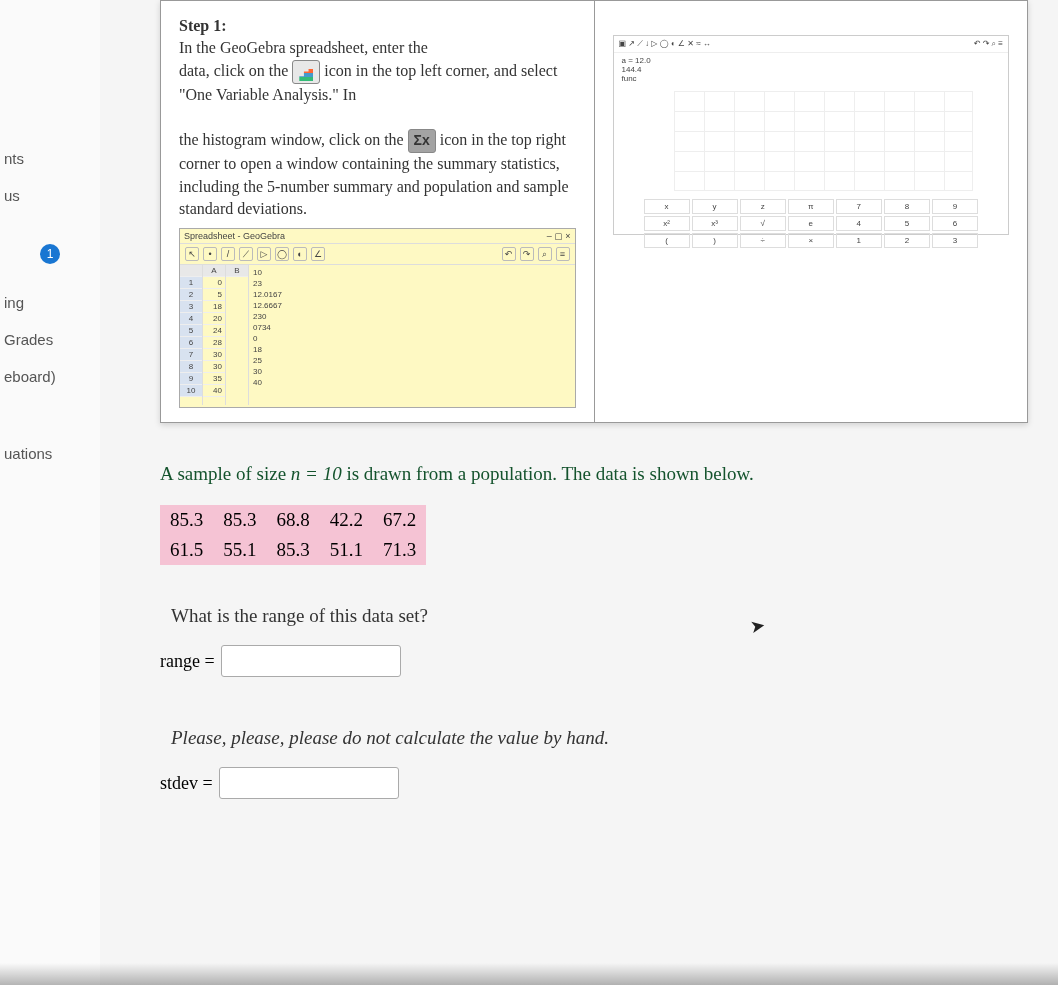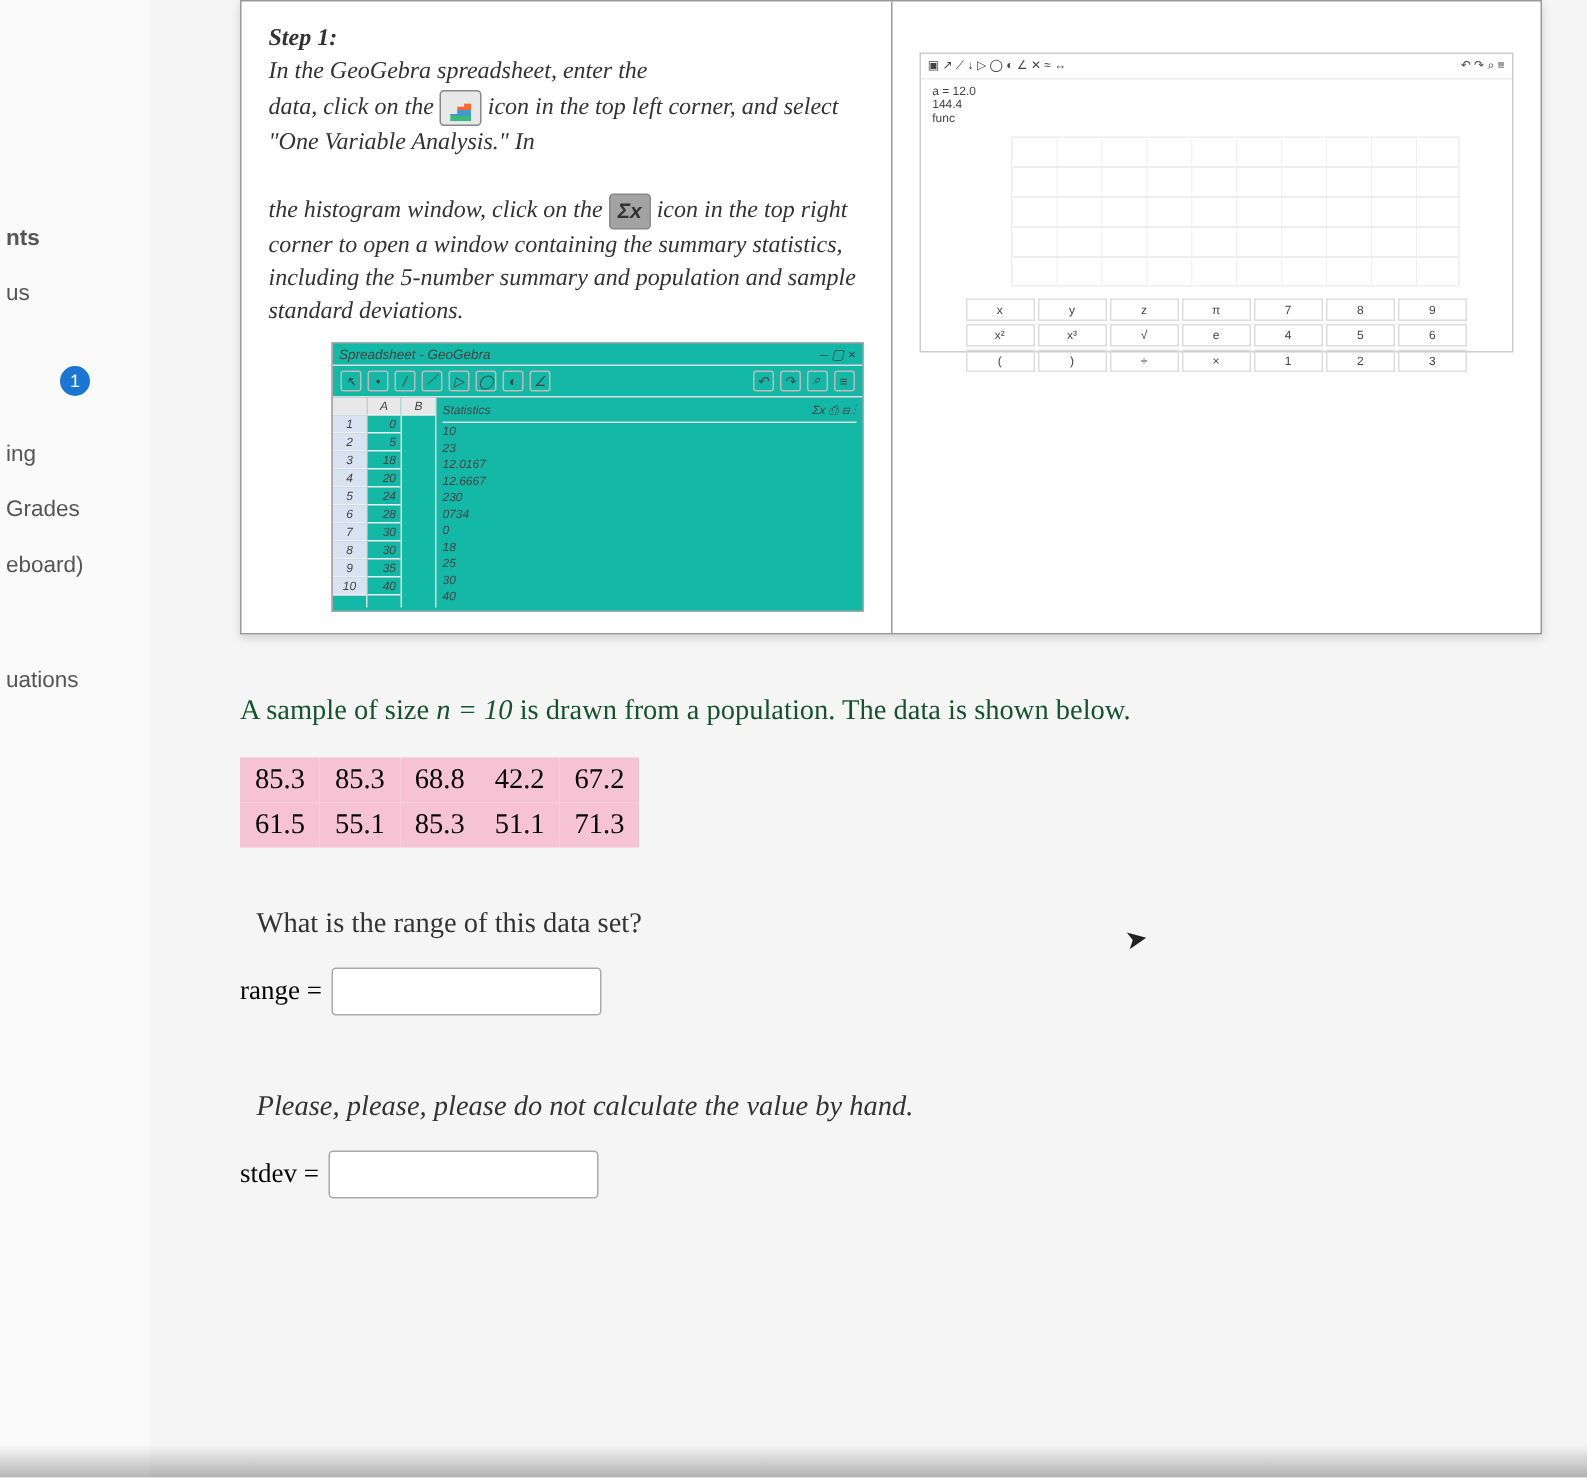"Step 1:" .step-col:first-child { font-style: italic -> none }
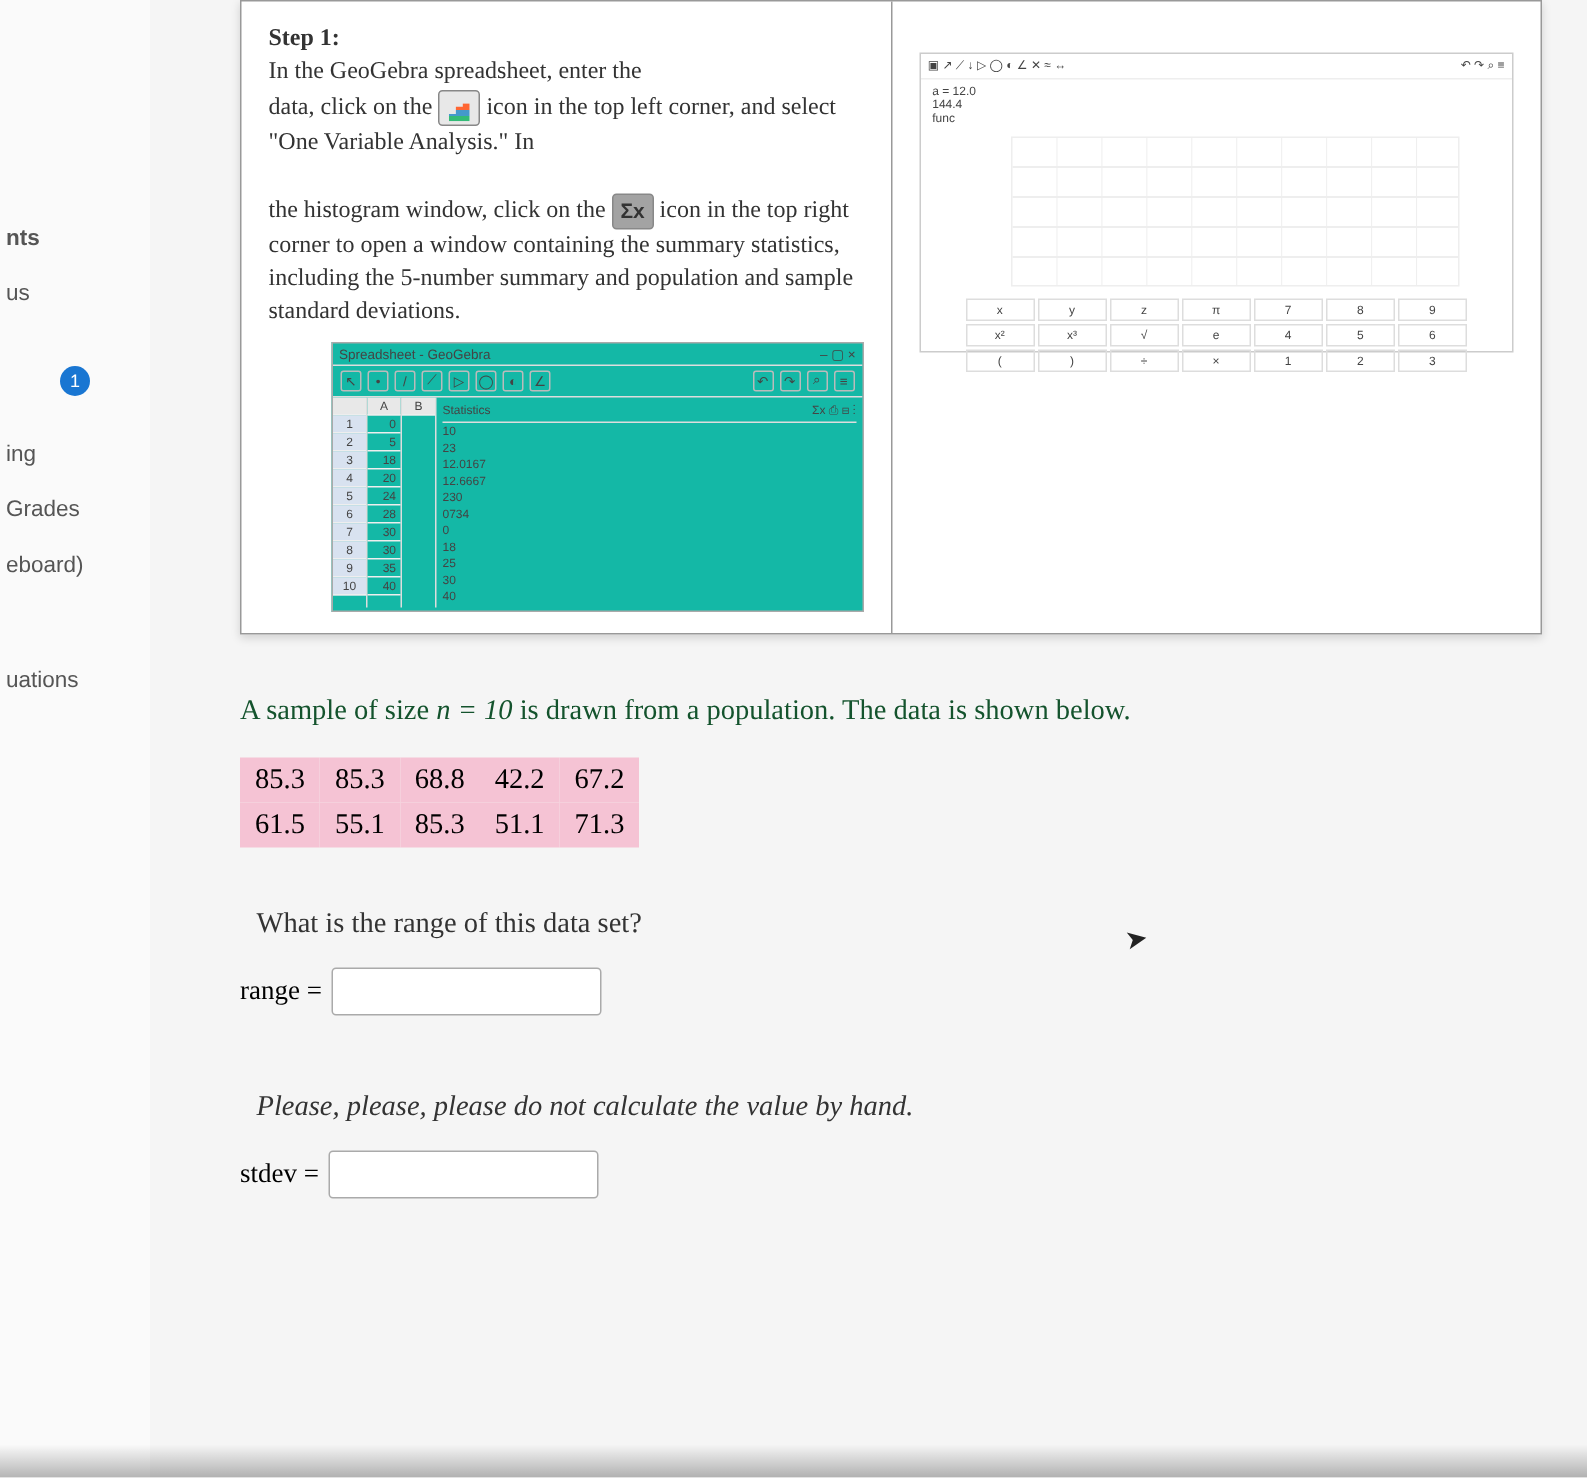"nts" .sidebar-item.nts { font-weight: bold -> none }
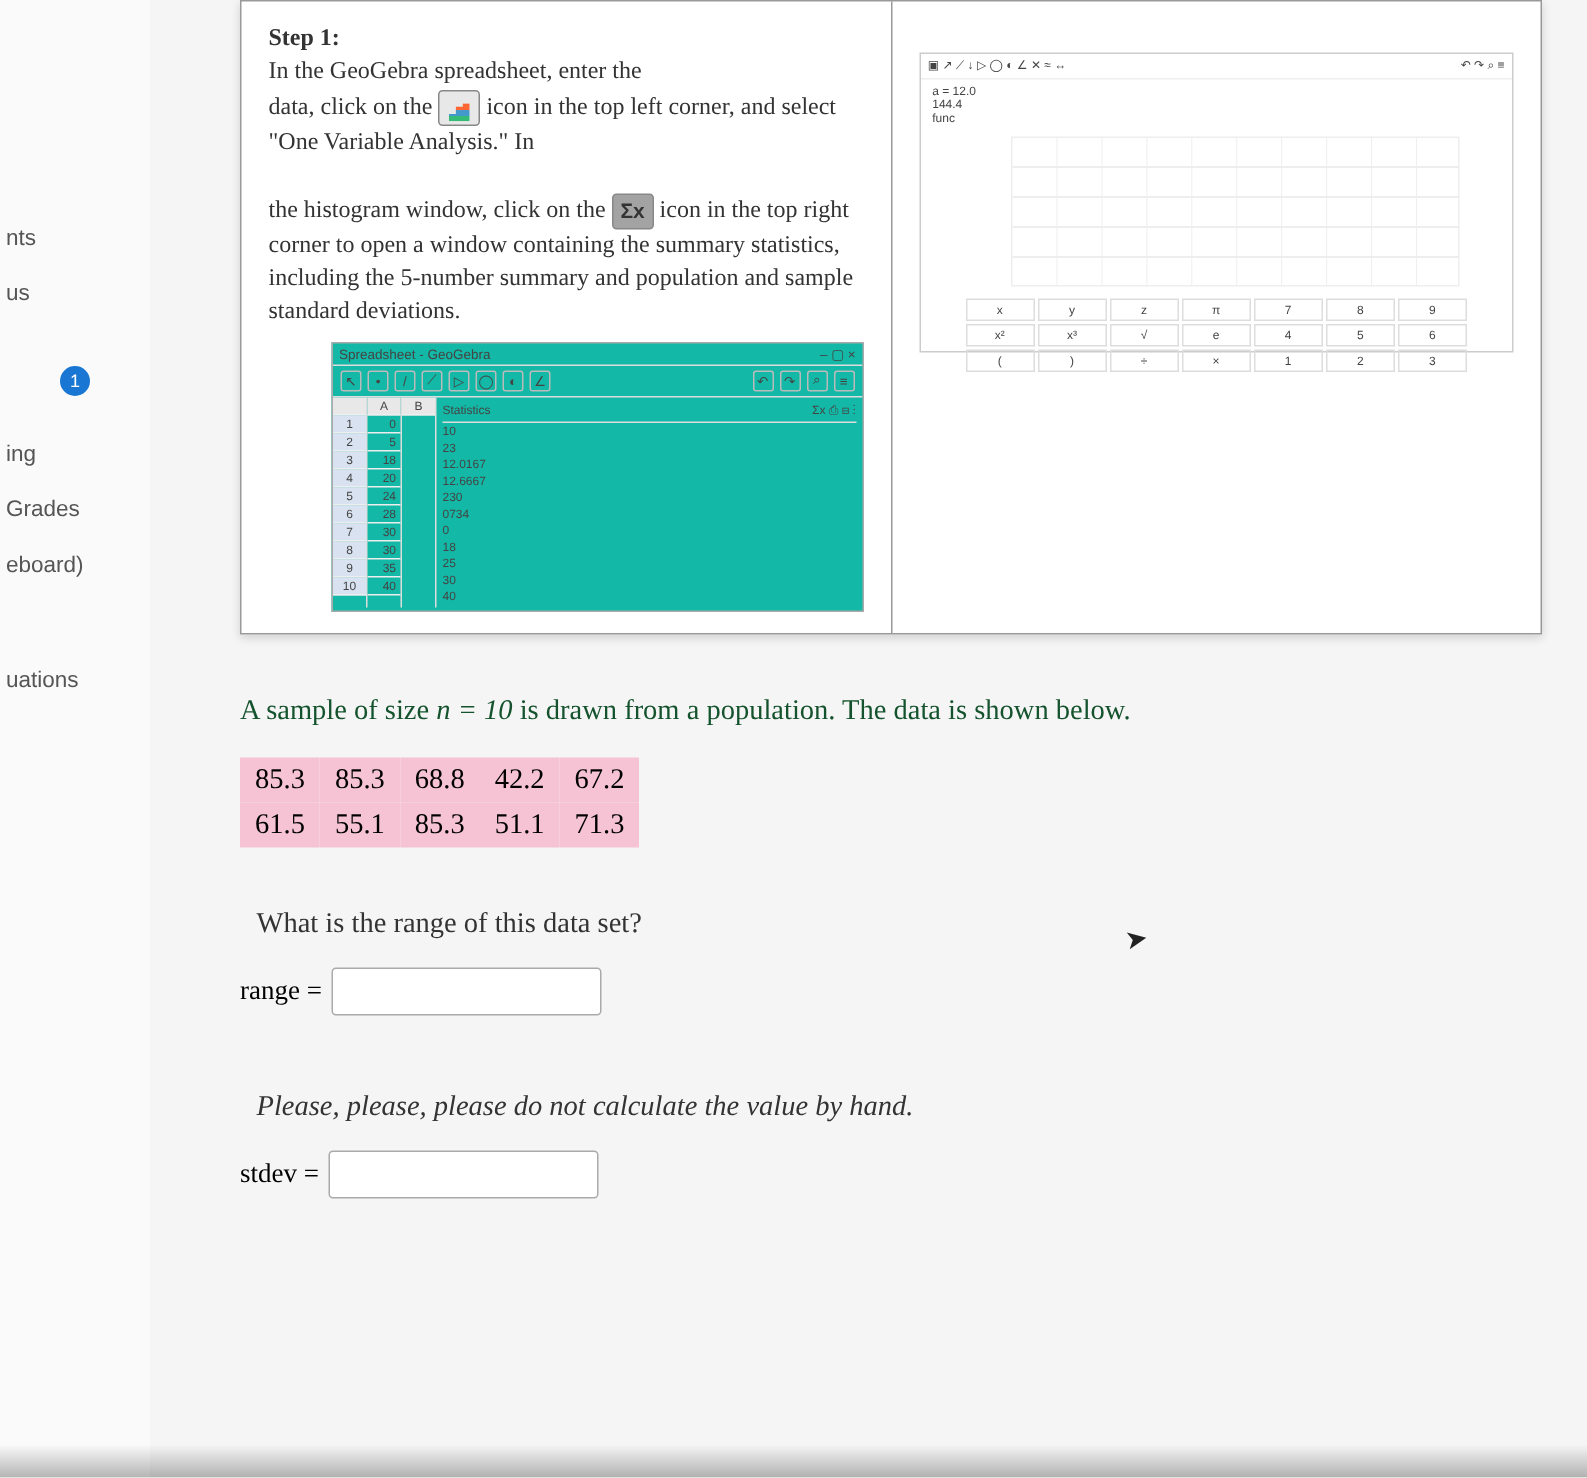"Spreadsheet - GeoGebra" .mini-shot { background: #14b8a6 -> #fef9c3; margin-left: 42px -> none }
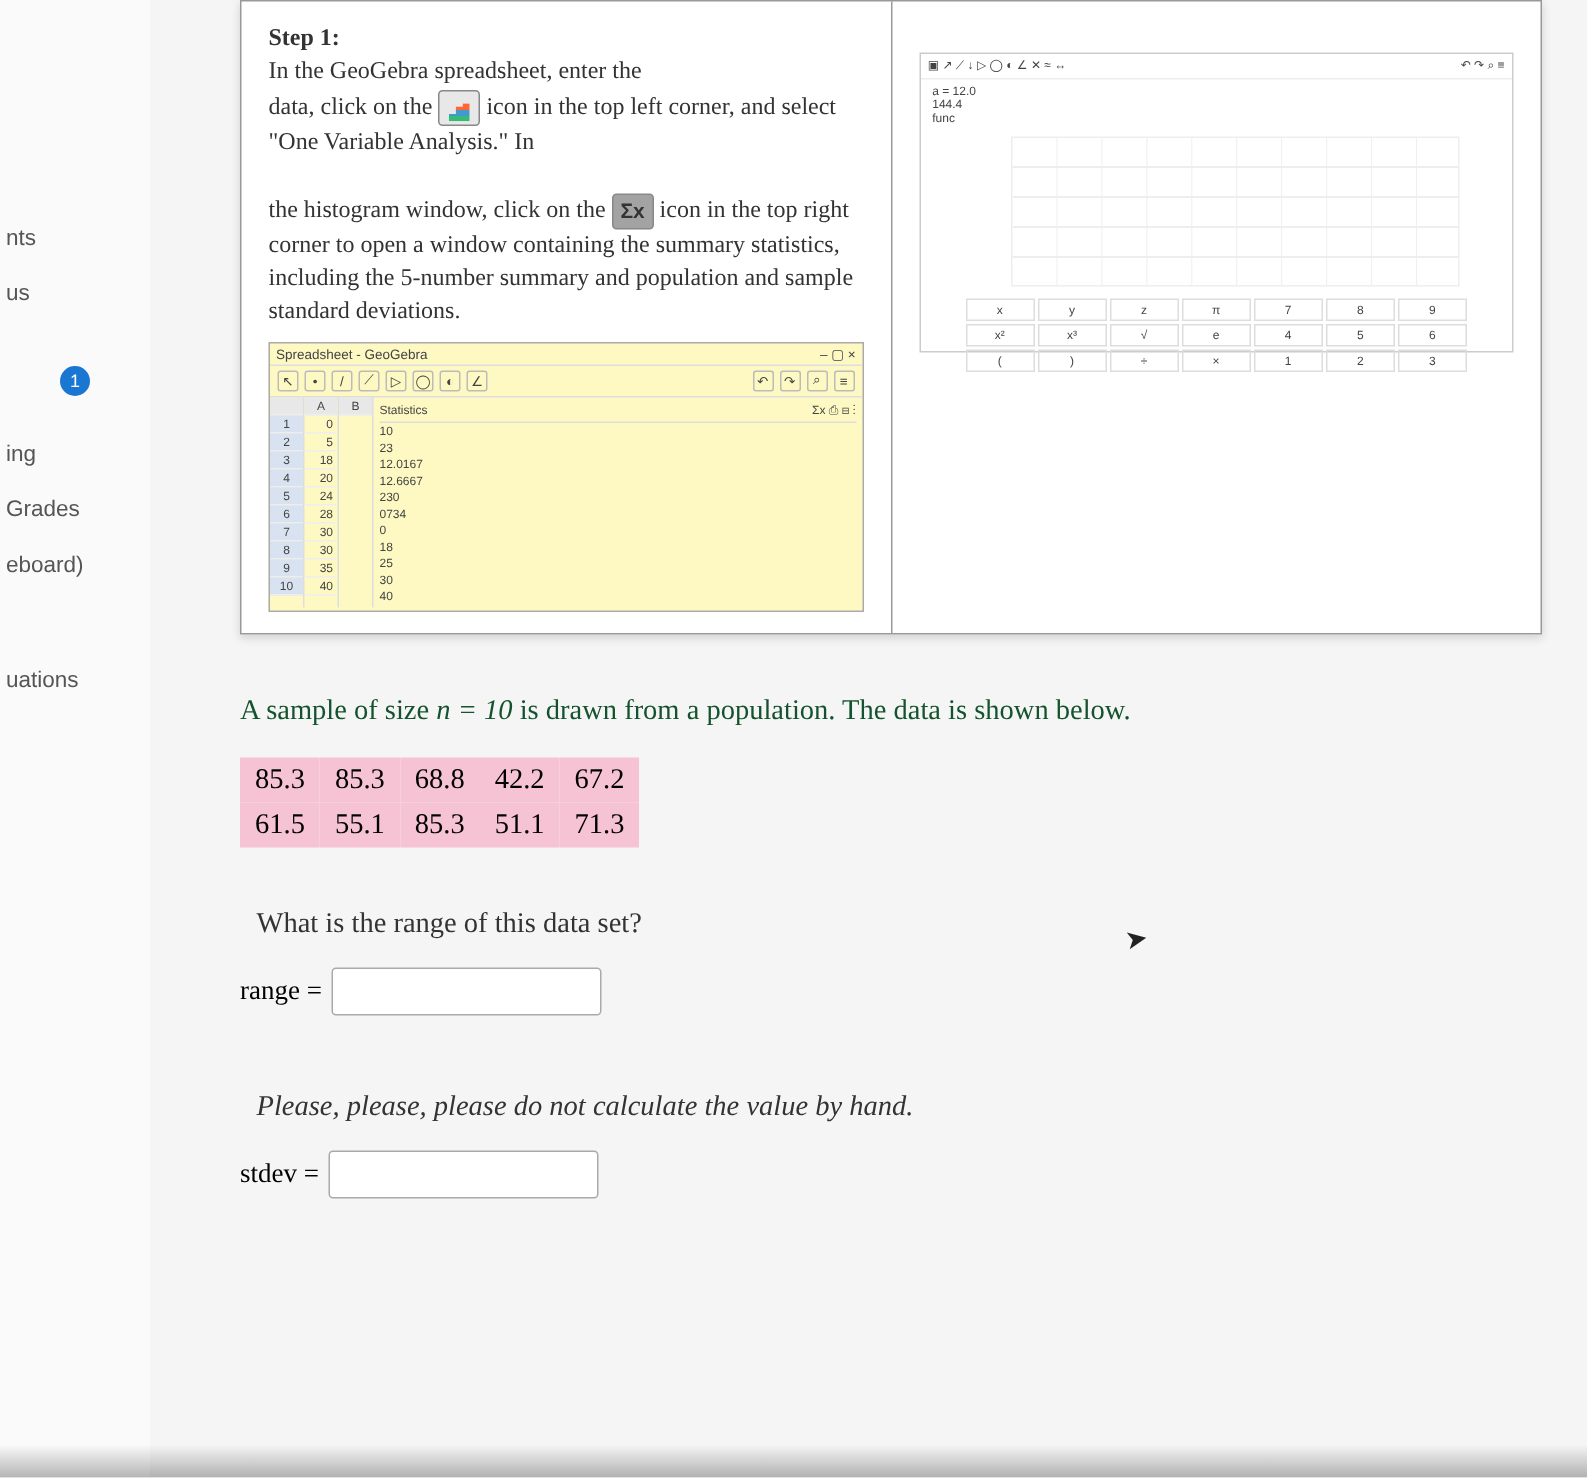"Statistics" div.hdr2 { html: <div> <span>Statistics</span> <span>Σx ⎙ ⊟ ⋮</span> </div> -> none }
